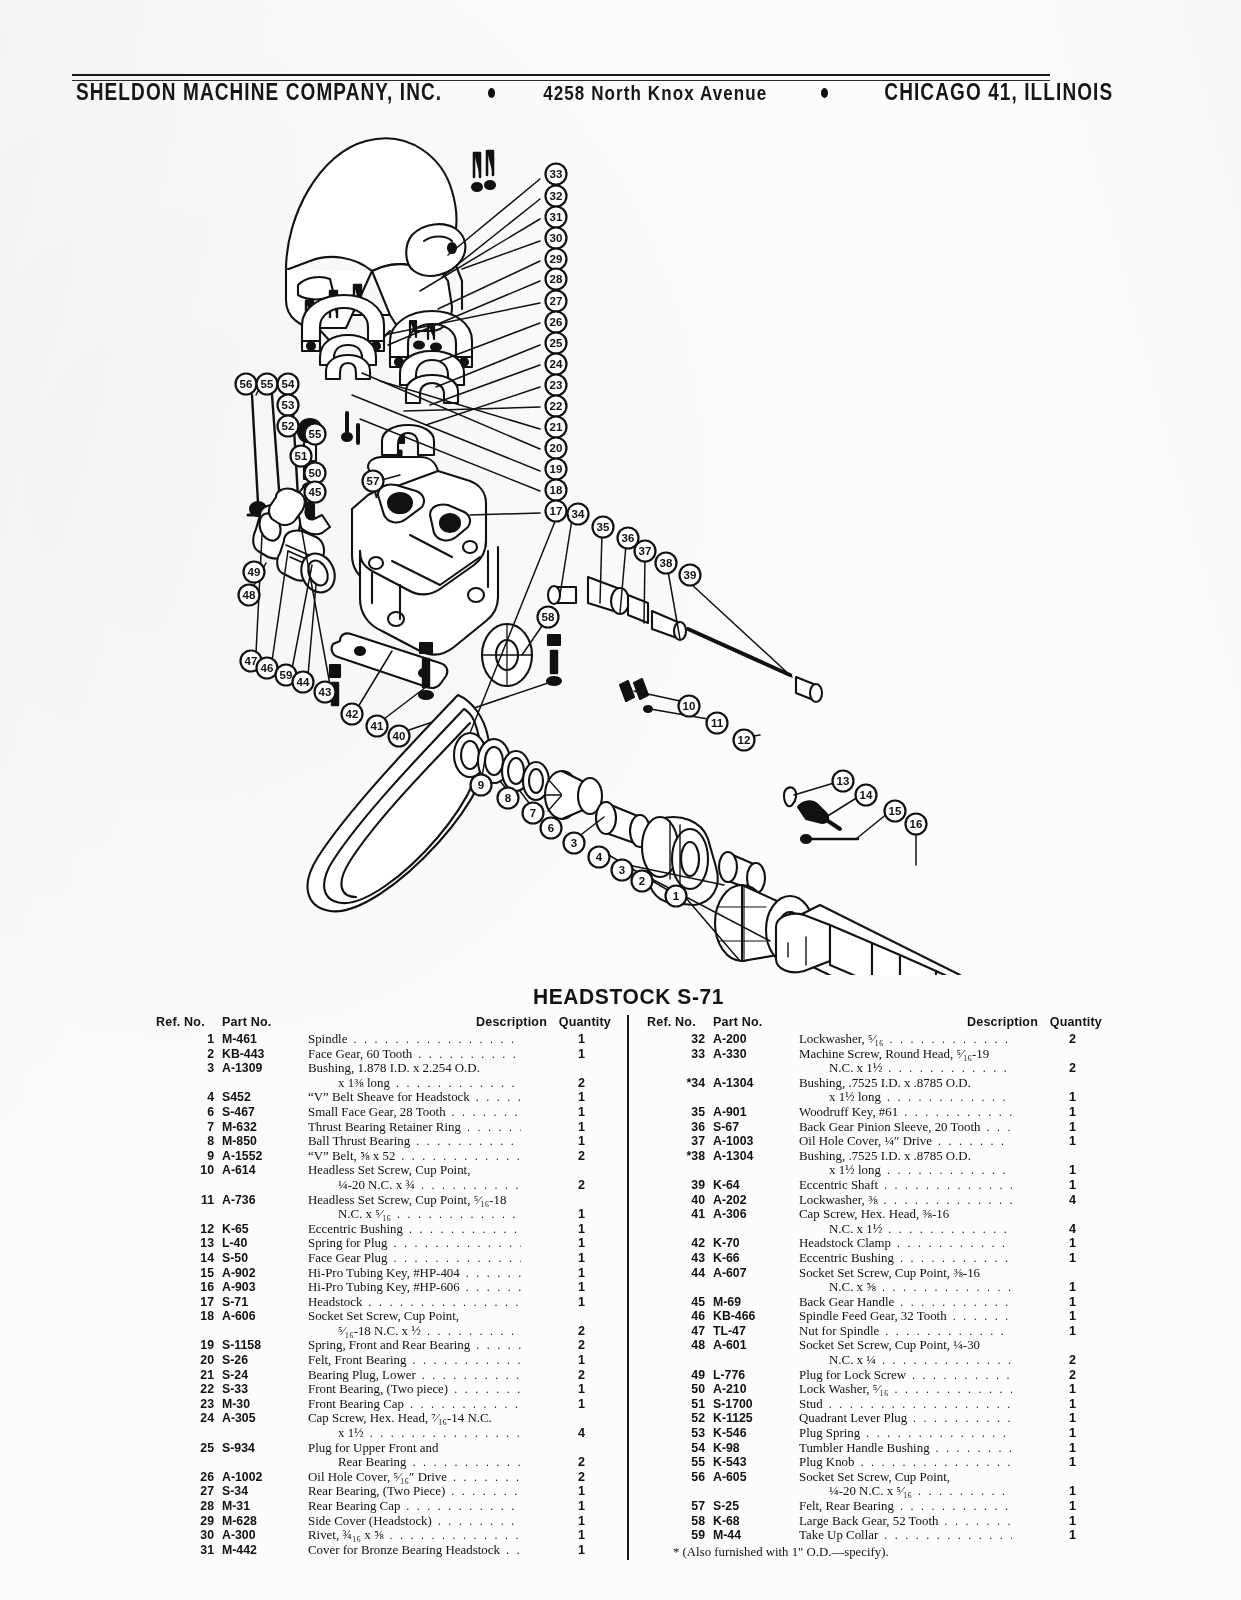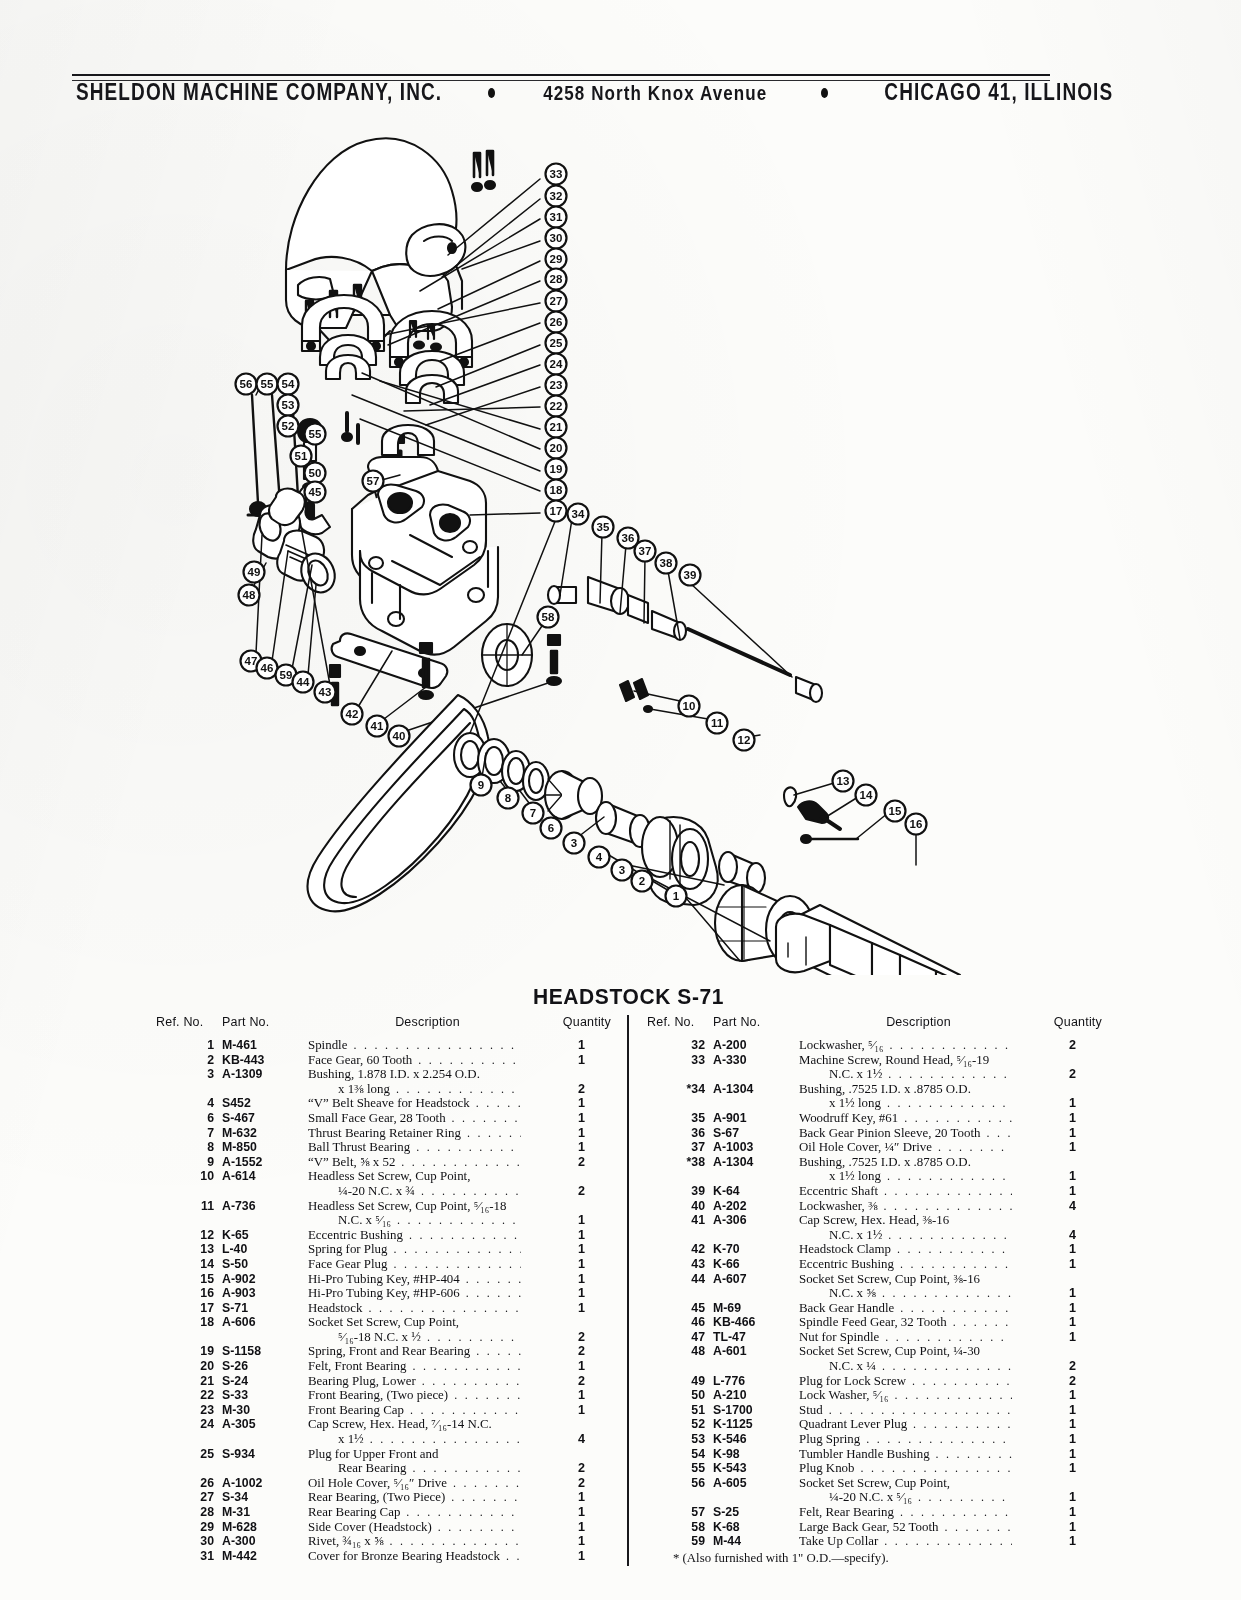"Ref. No." .col-head { font-weight: 400 -> 700; margin-bottom: 9px -> 3px }
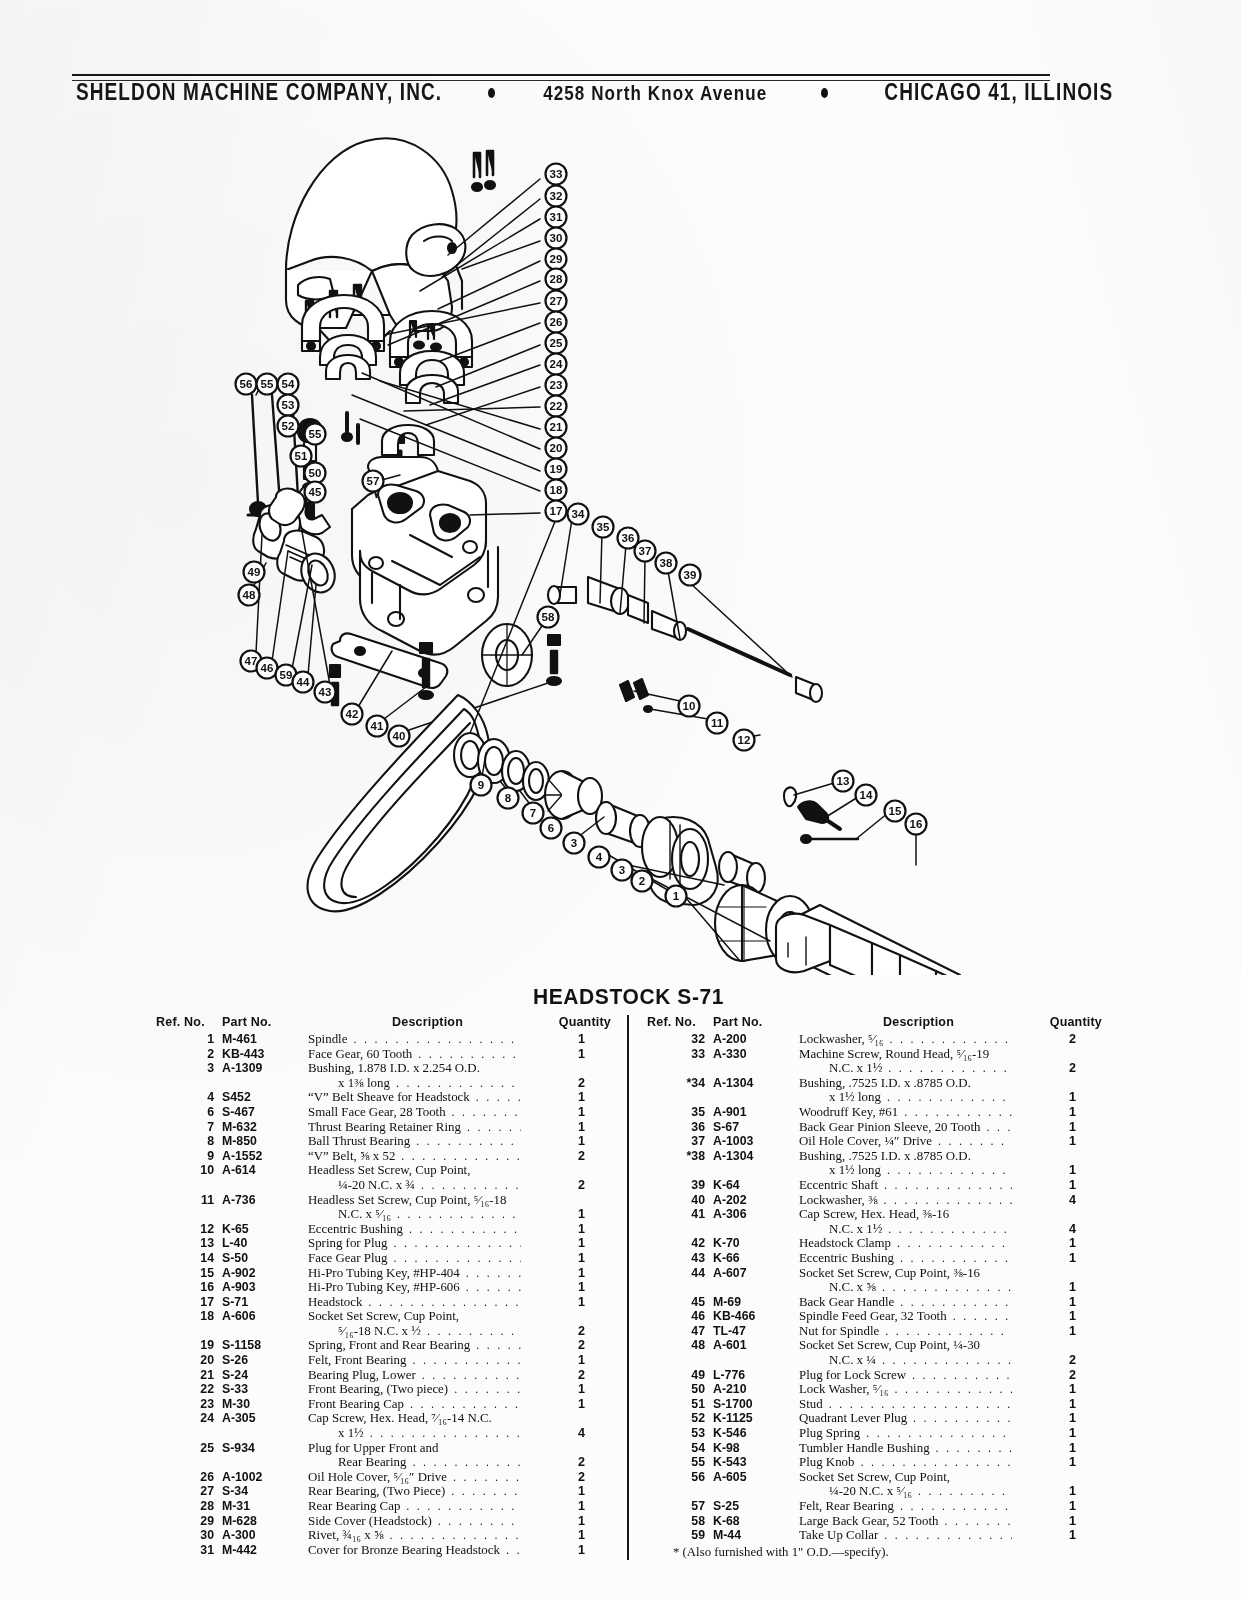"Description" .ch-desc { text-align: center -> right }
